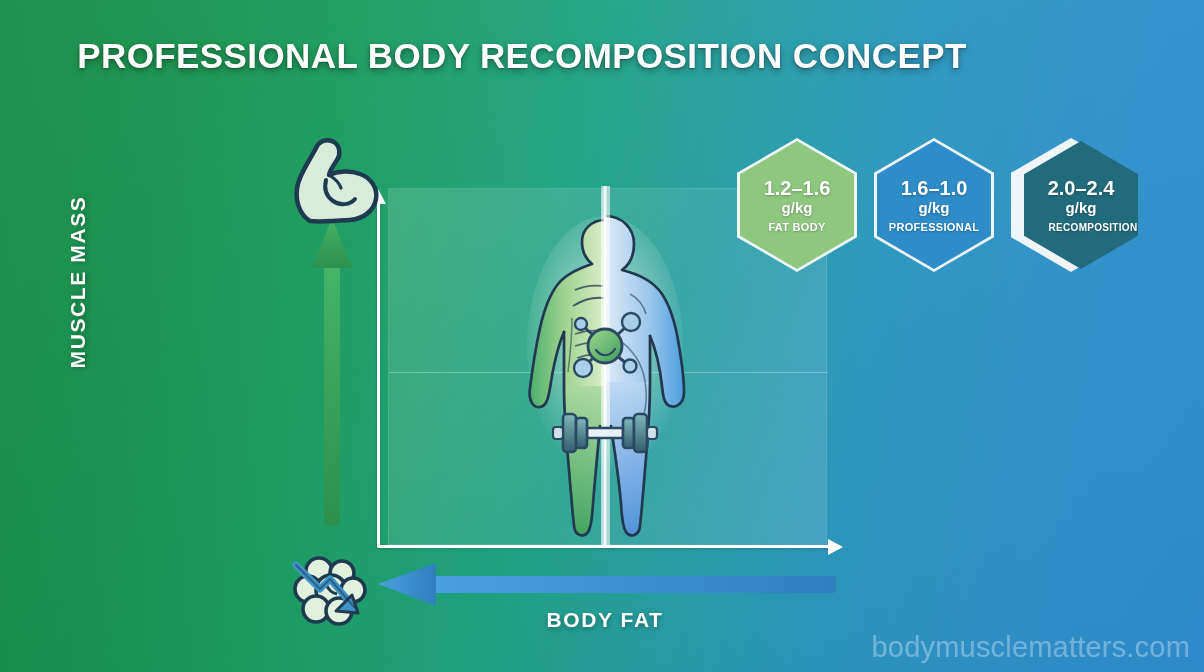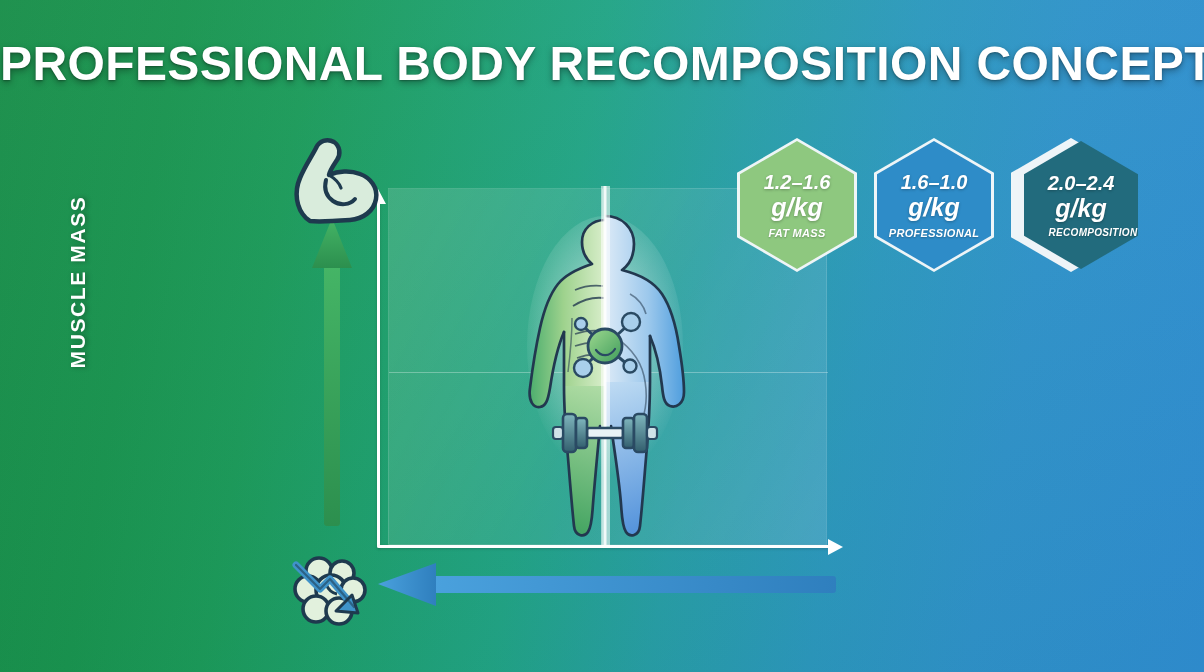"PROFESSIONAL BODY RECOMPOSITION CONCEPT" #title { font-size: 48px -> 35px }
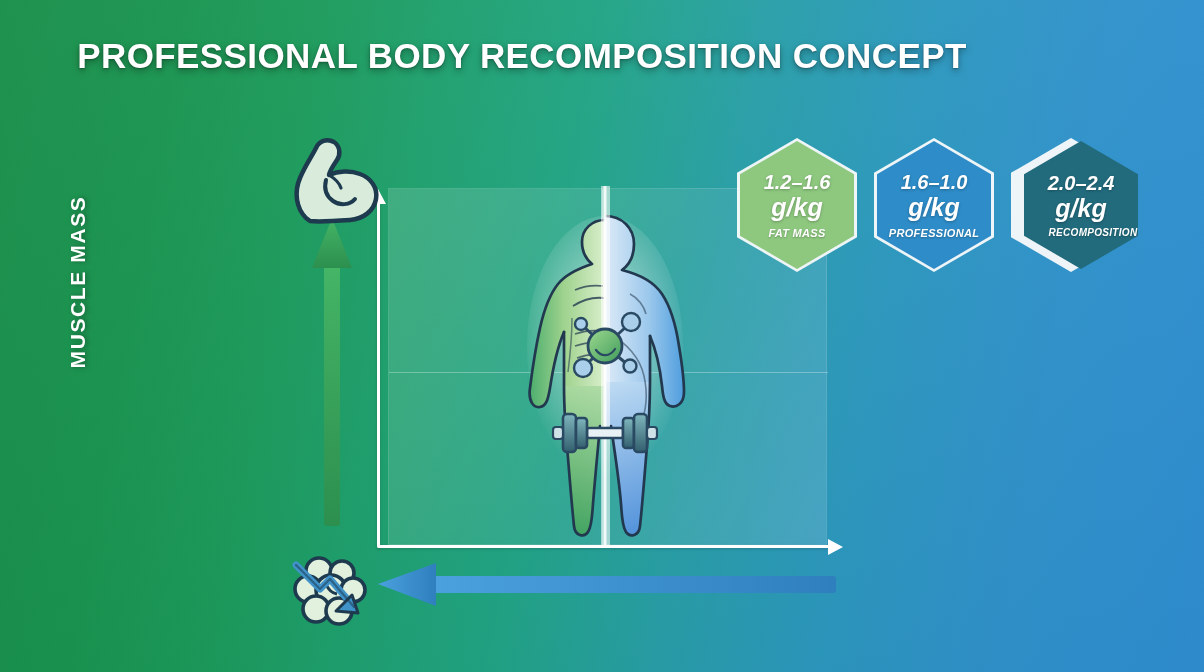"1.2–1.6" .hex { font-style: italic -> none }
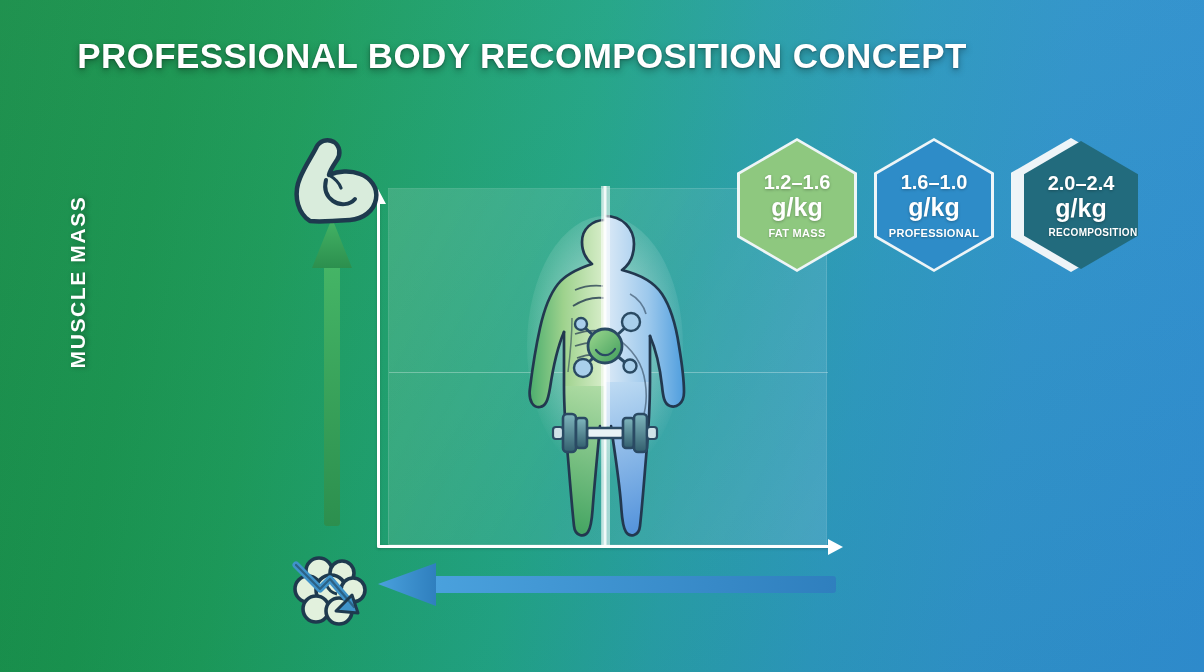"g/kg" .hex .hx-unit { font-size: 25px -> 15px }
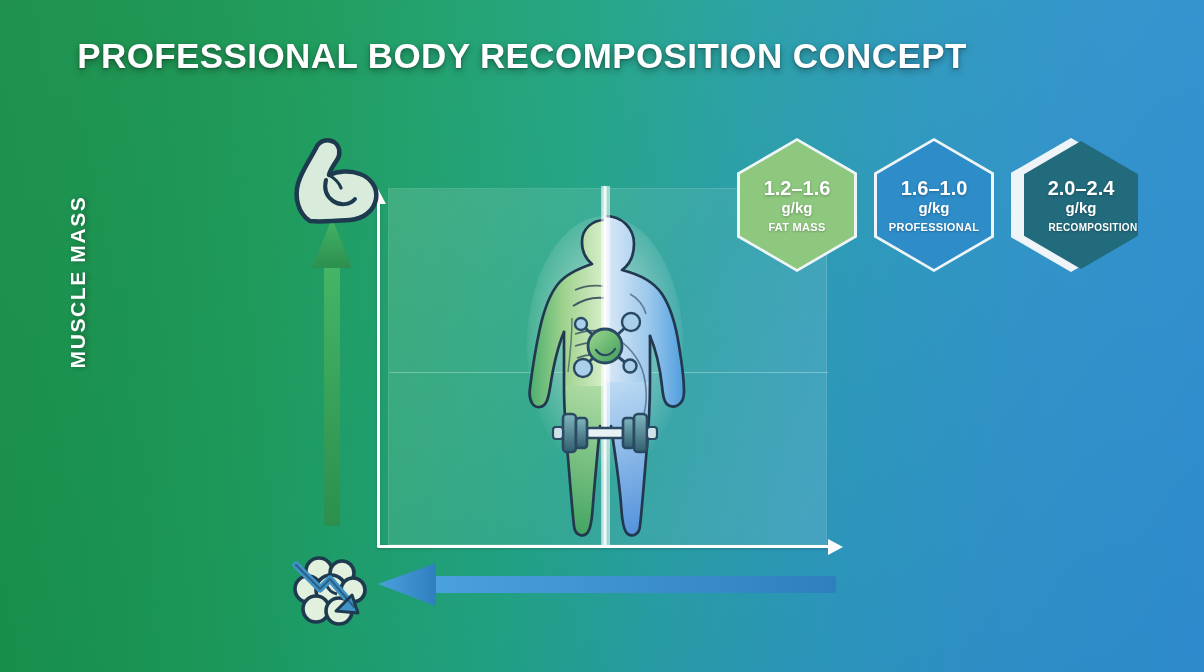"FAT MASS" div.hx-cap { text: MASS -> BODY }
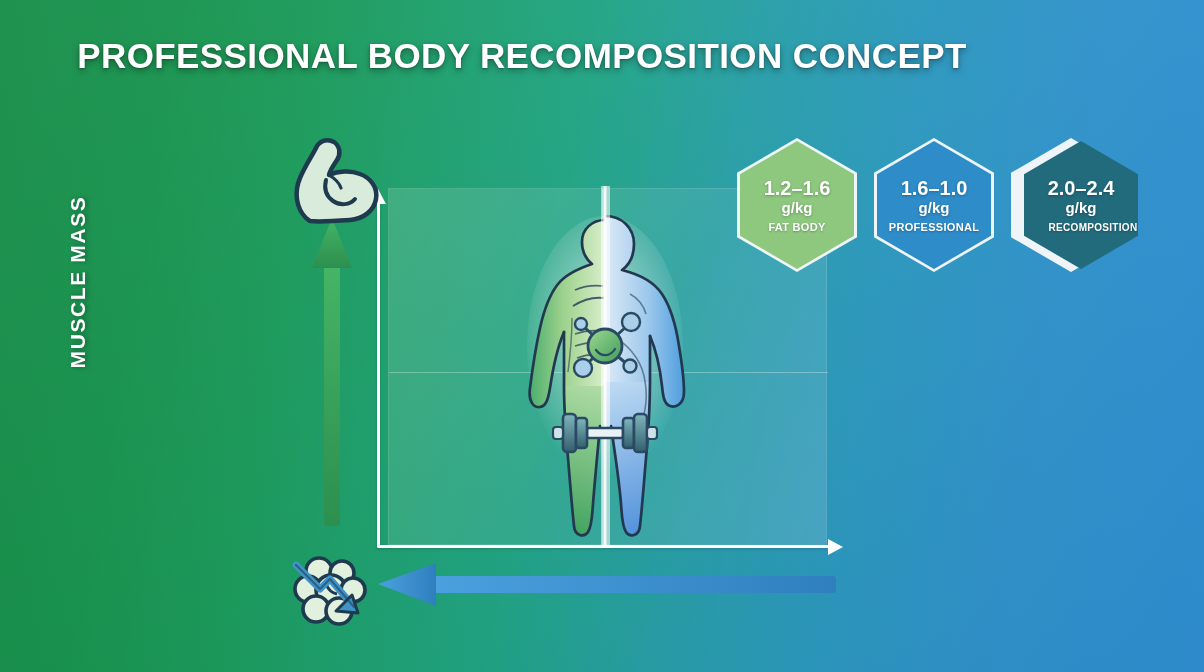"BODY FAT" div { html: none -> <div>BODY FAT</div> }
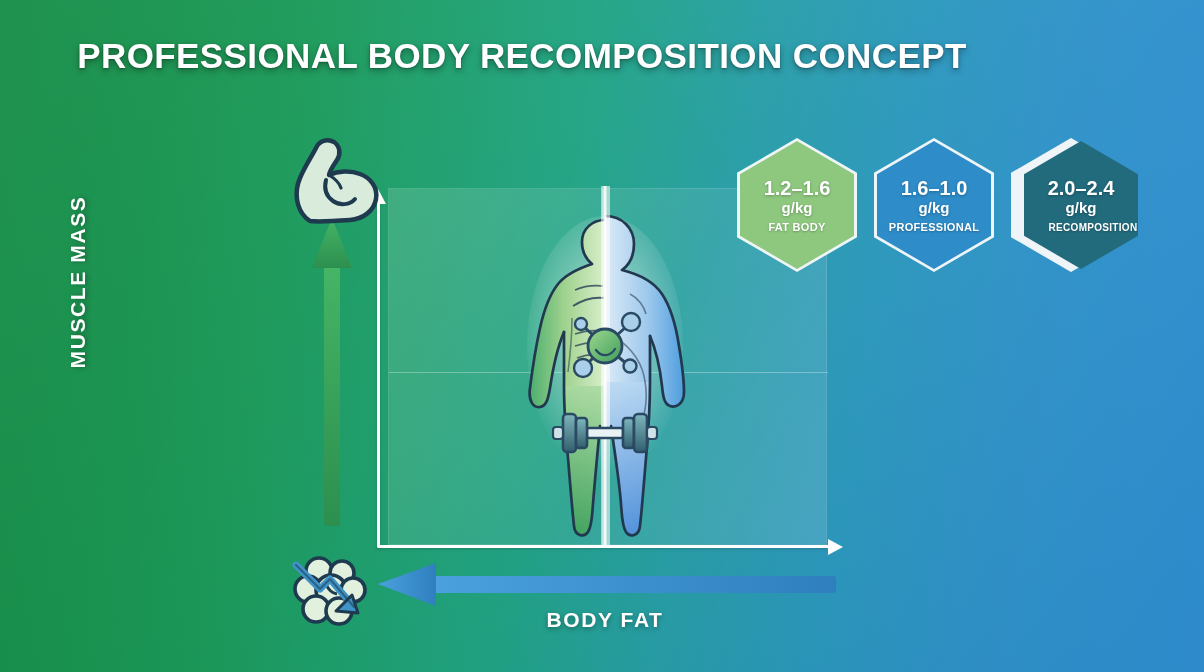"bodymusclematters.com" div { html: none -> <div>bodymusclematters.com</div> }
